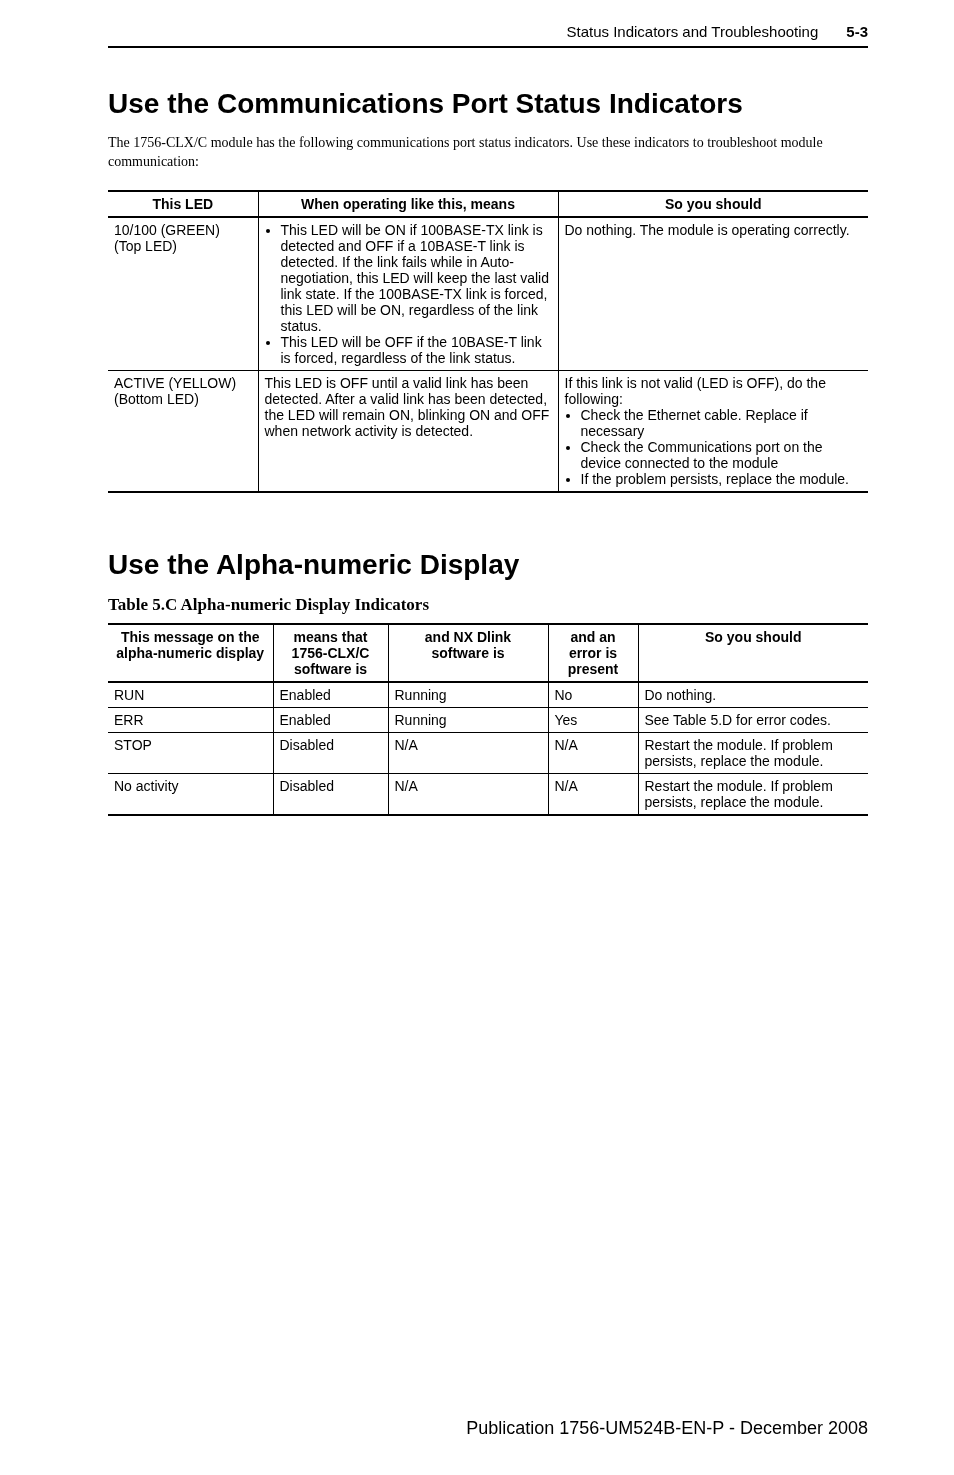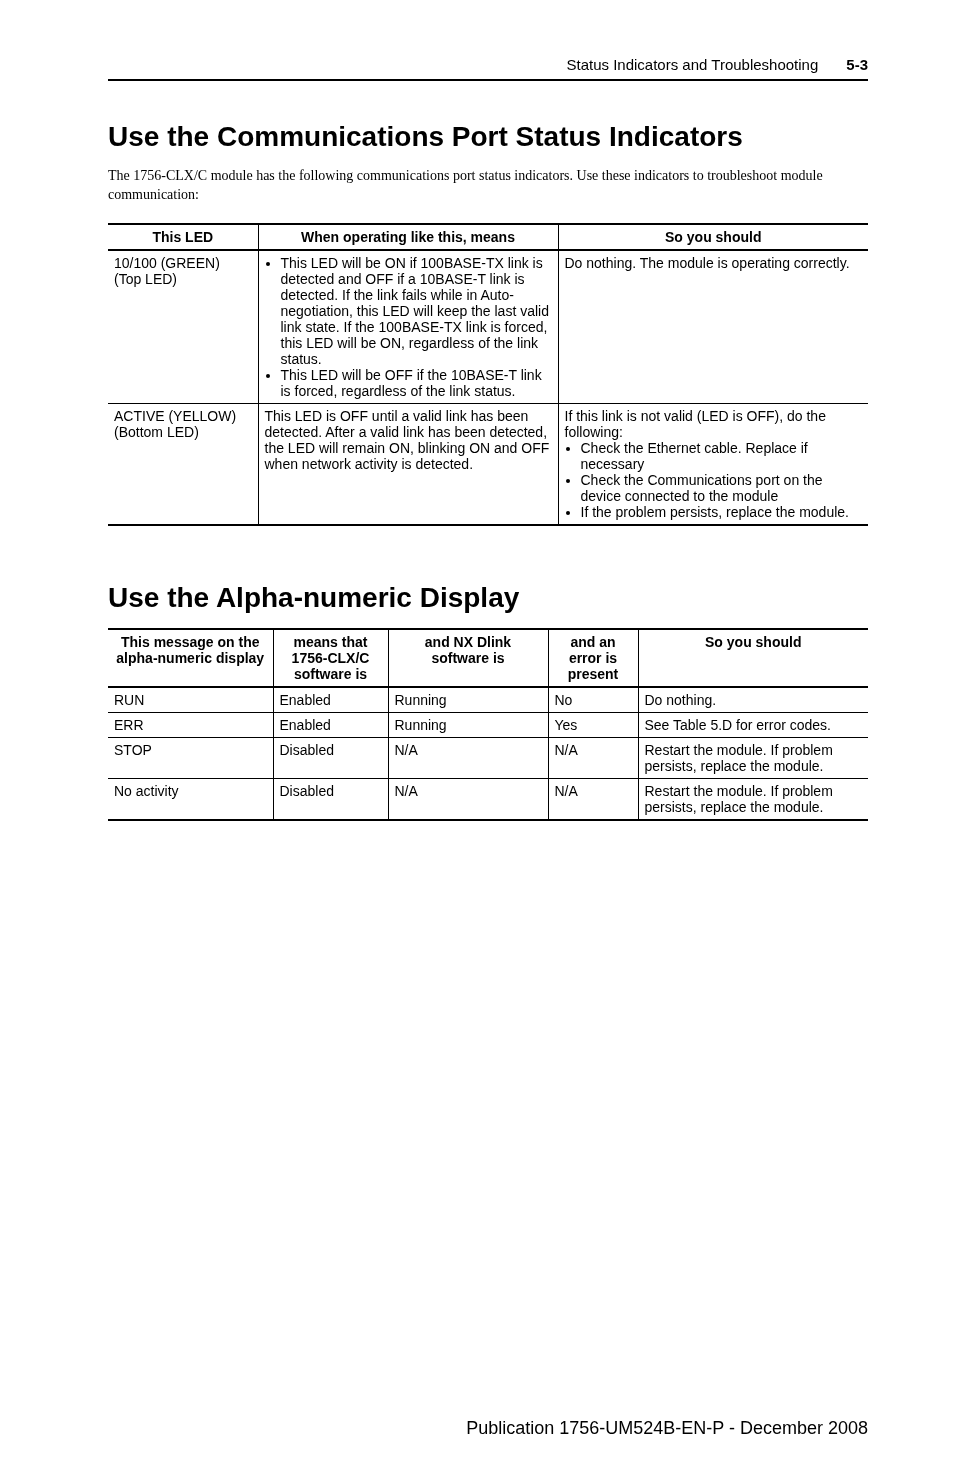"Status Indicators and Troubleshooting" .page { padding: 56px 86px 40px 108px -> 23px 86px 40px 108px }
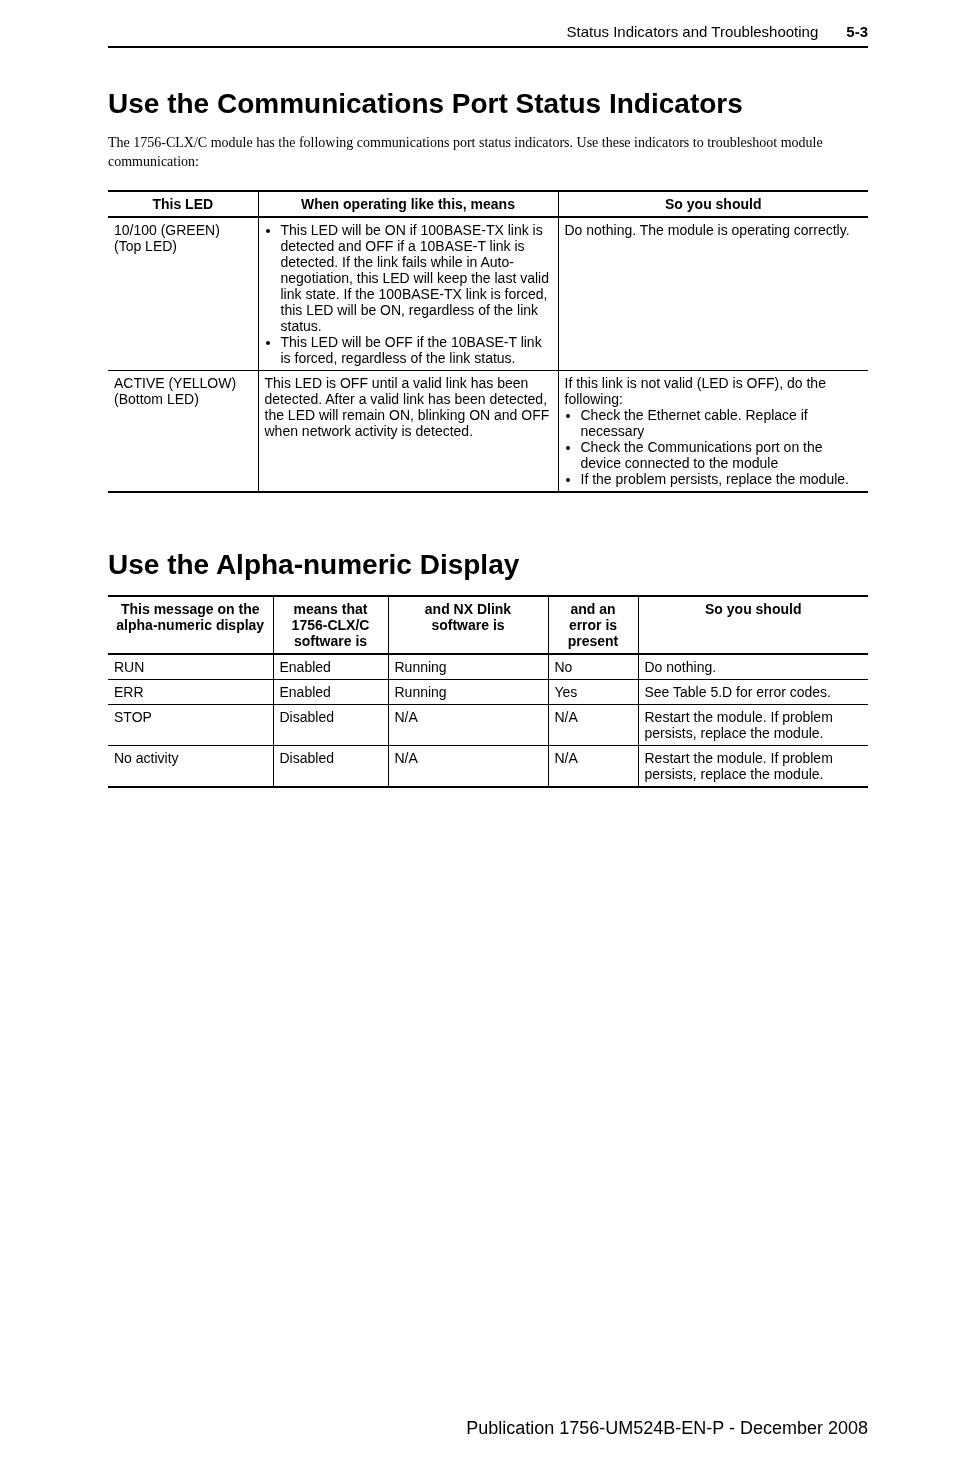"Table 5.C Alpha-numeric Display" p.caption { html: none -> <p>Table 5.C Alpha-numeric Display Indicators</p> }
